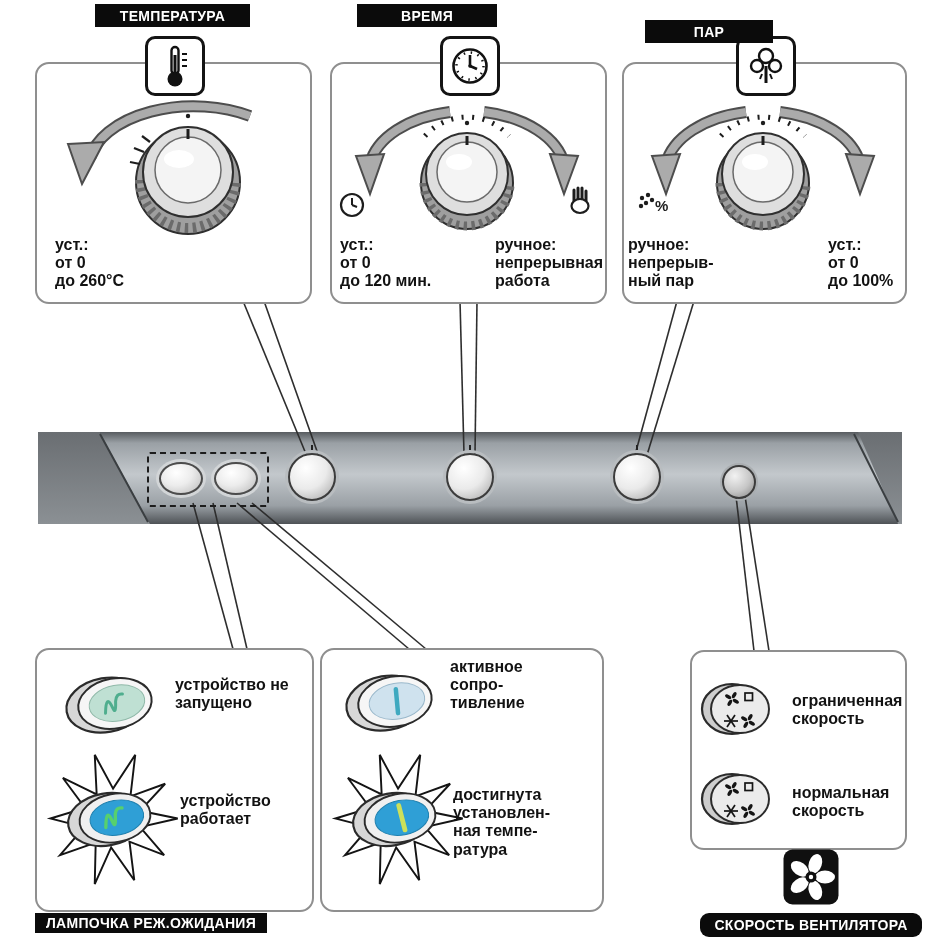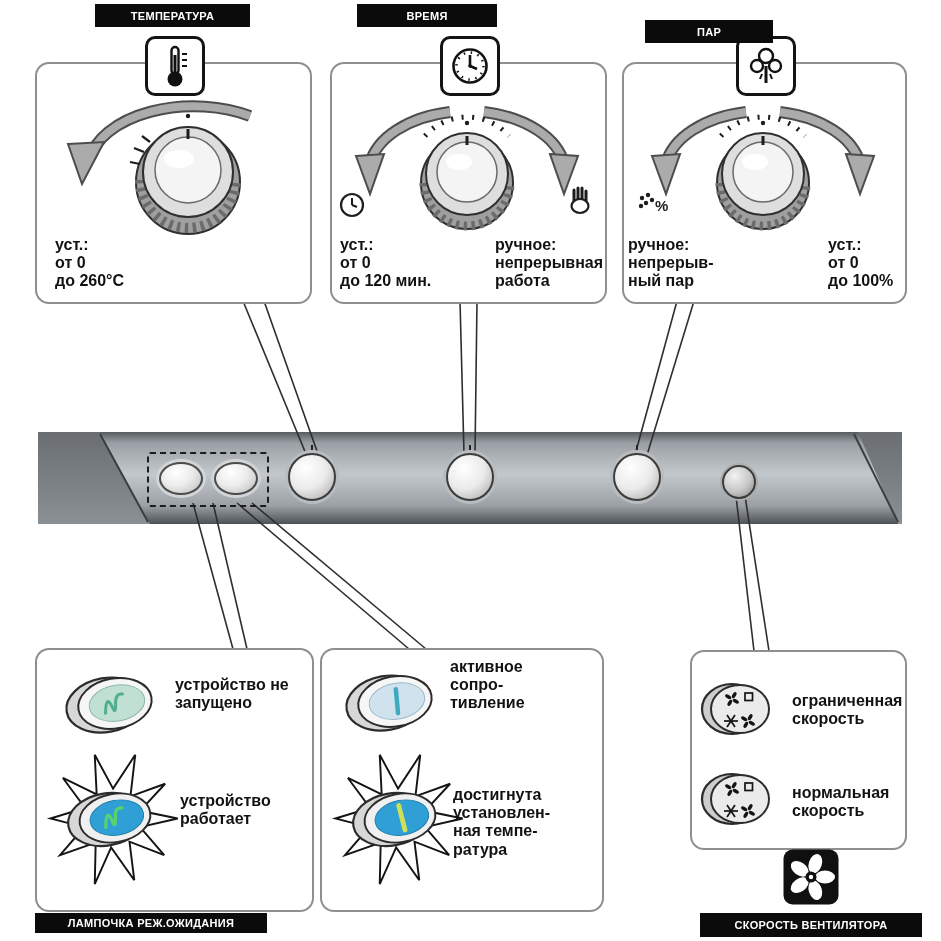"ТЕМПЕРАТУРА" .bar { font-size: 11px -> 14px }
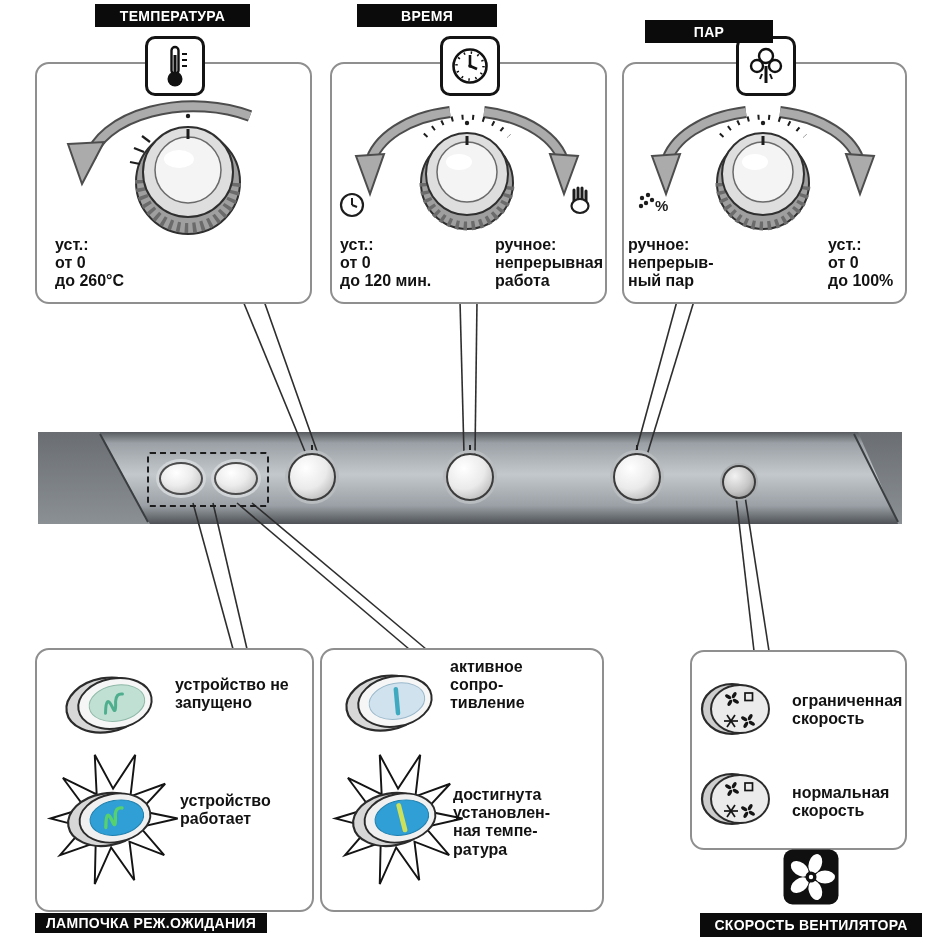"СКОРОСТЬ ВЕНТИЛЯТОРА" div.bar { border-radius: none -> 9px }
